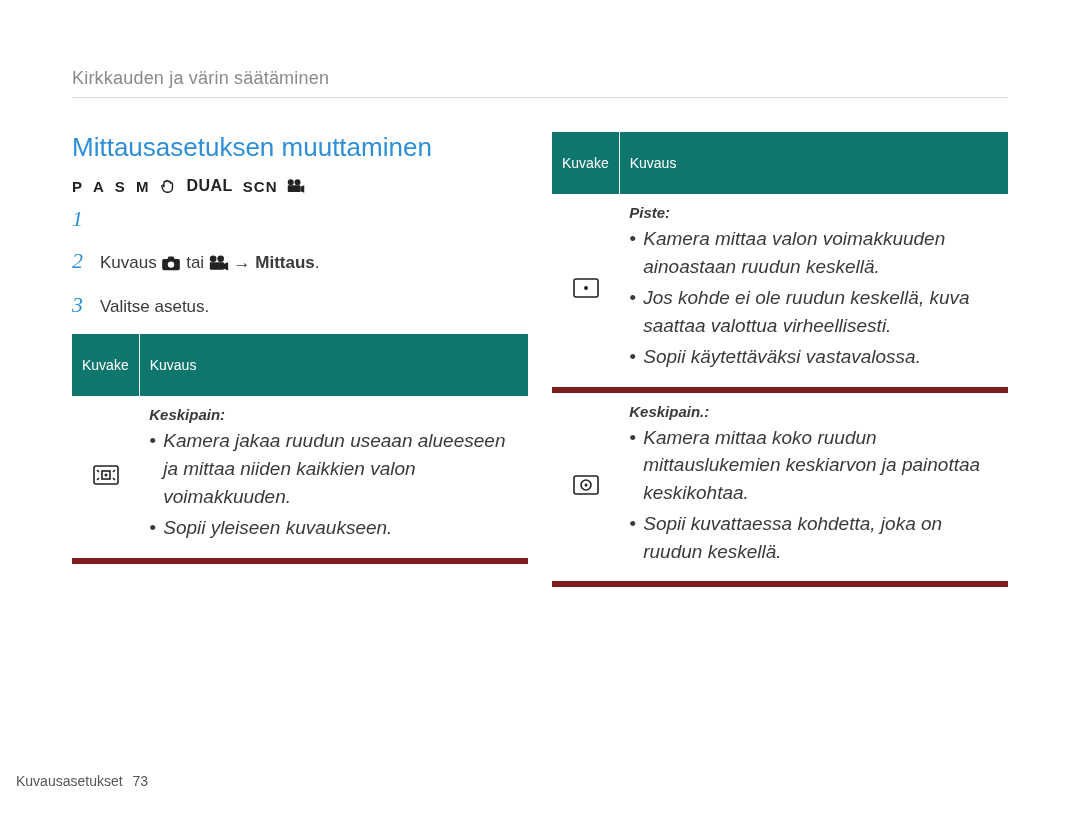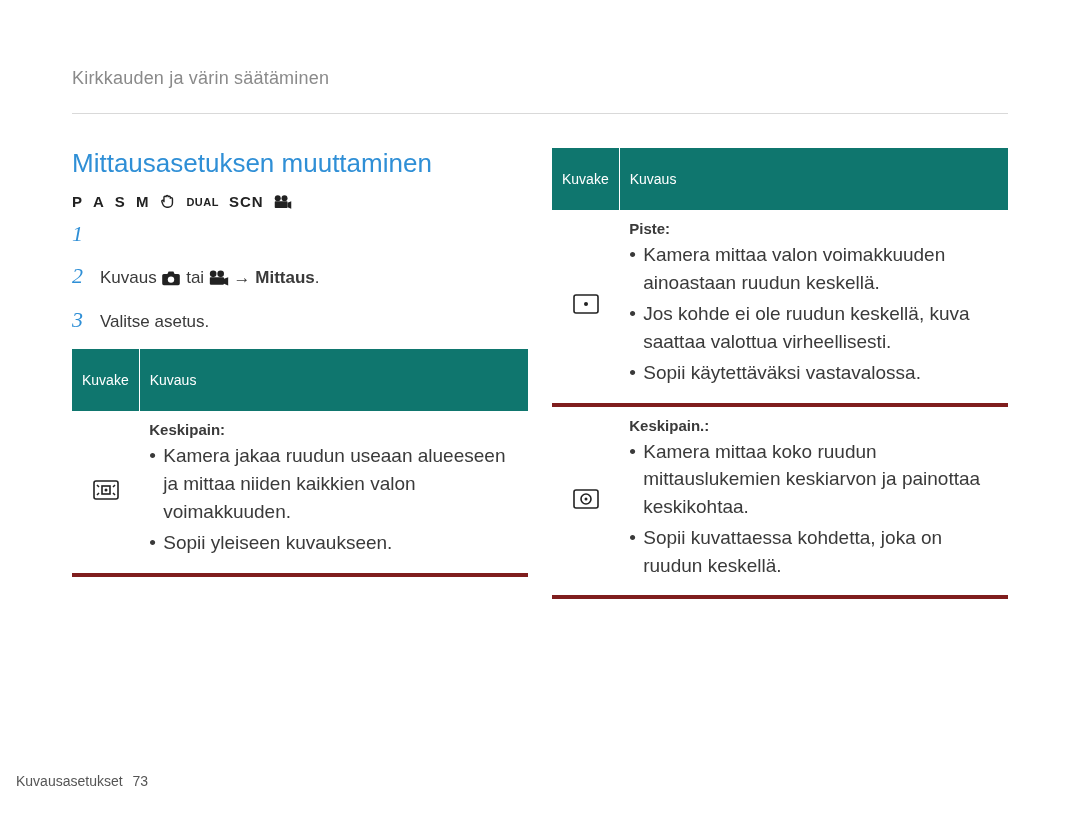"Kirkkauden ja värin säätäminen" .breadcrumb { padding-bottom: 24px -> 8px }
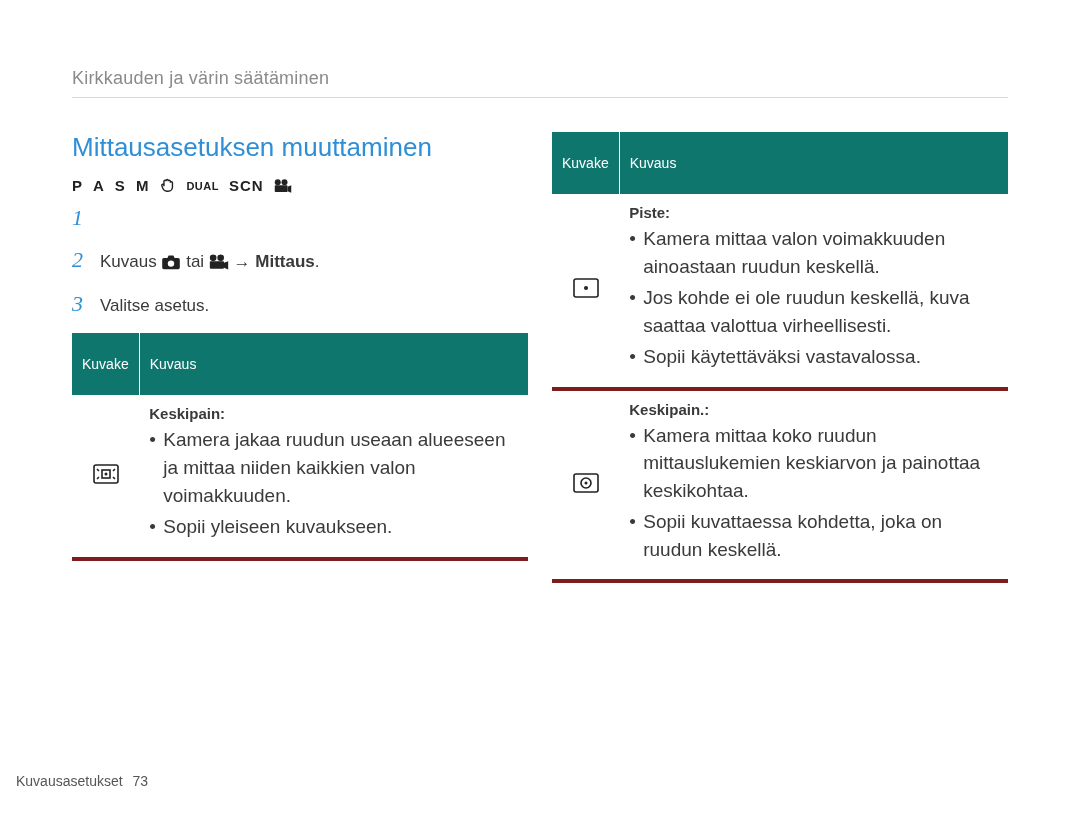"DUAL" .mode-row .sm { font-size: 11px -> 16px }
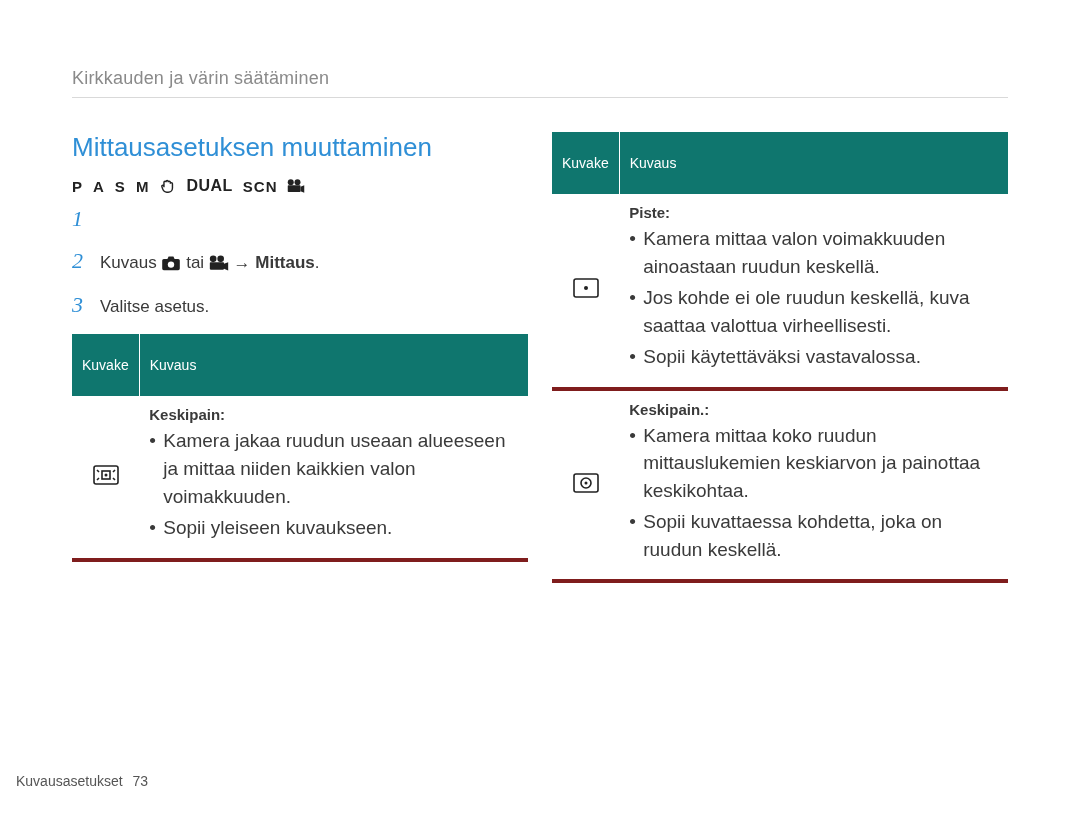"Piste:" table.meta tbody td { border-bottom: 4px solid #7f1d1d -> 6px solid #7f1d1d; font-style: none -> italic }
